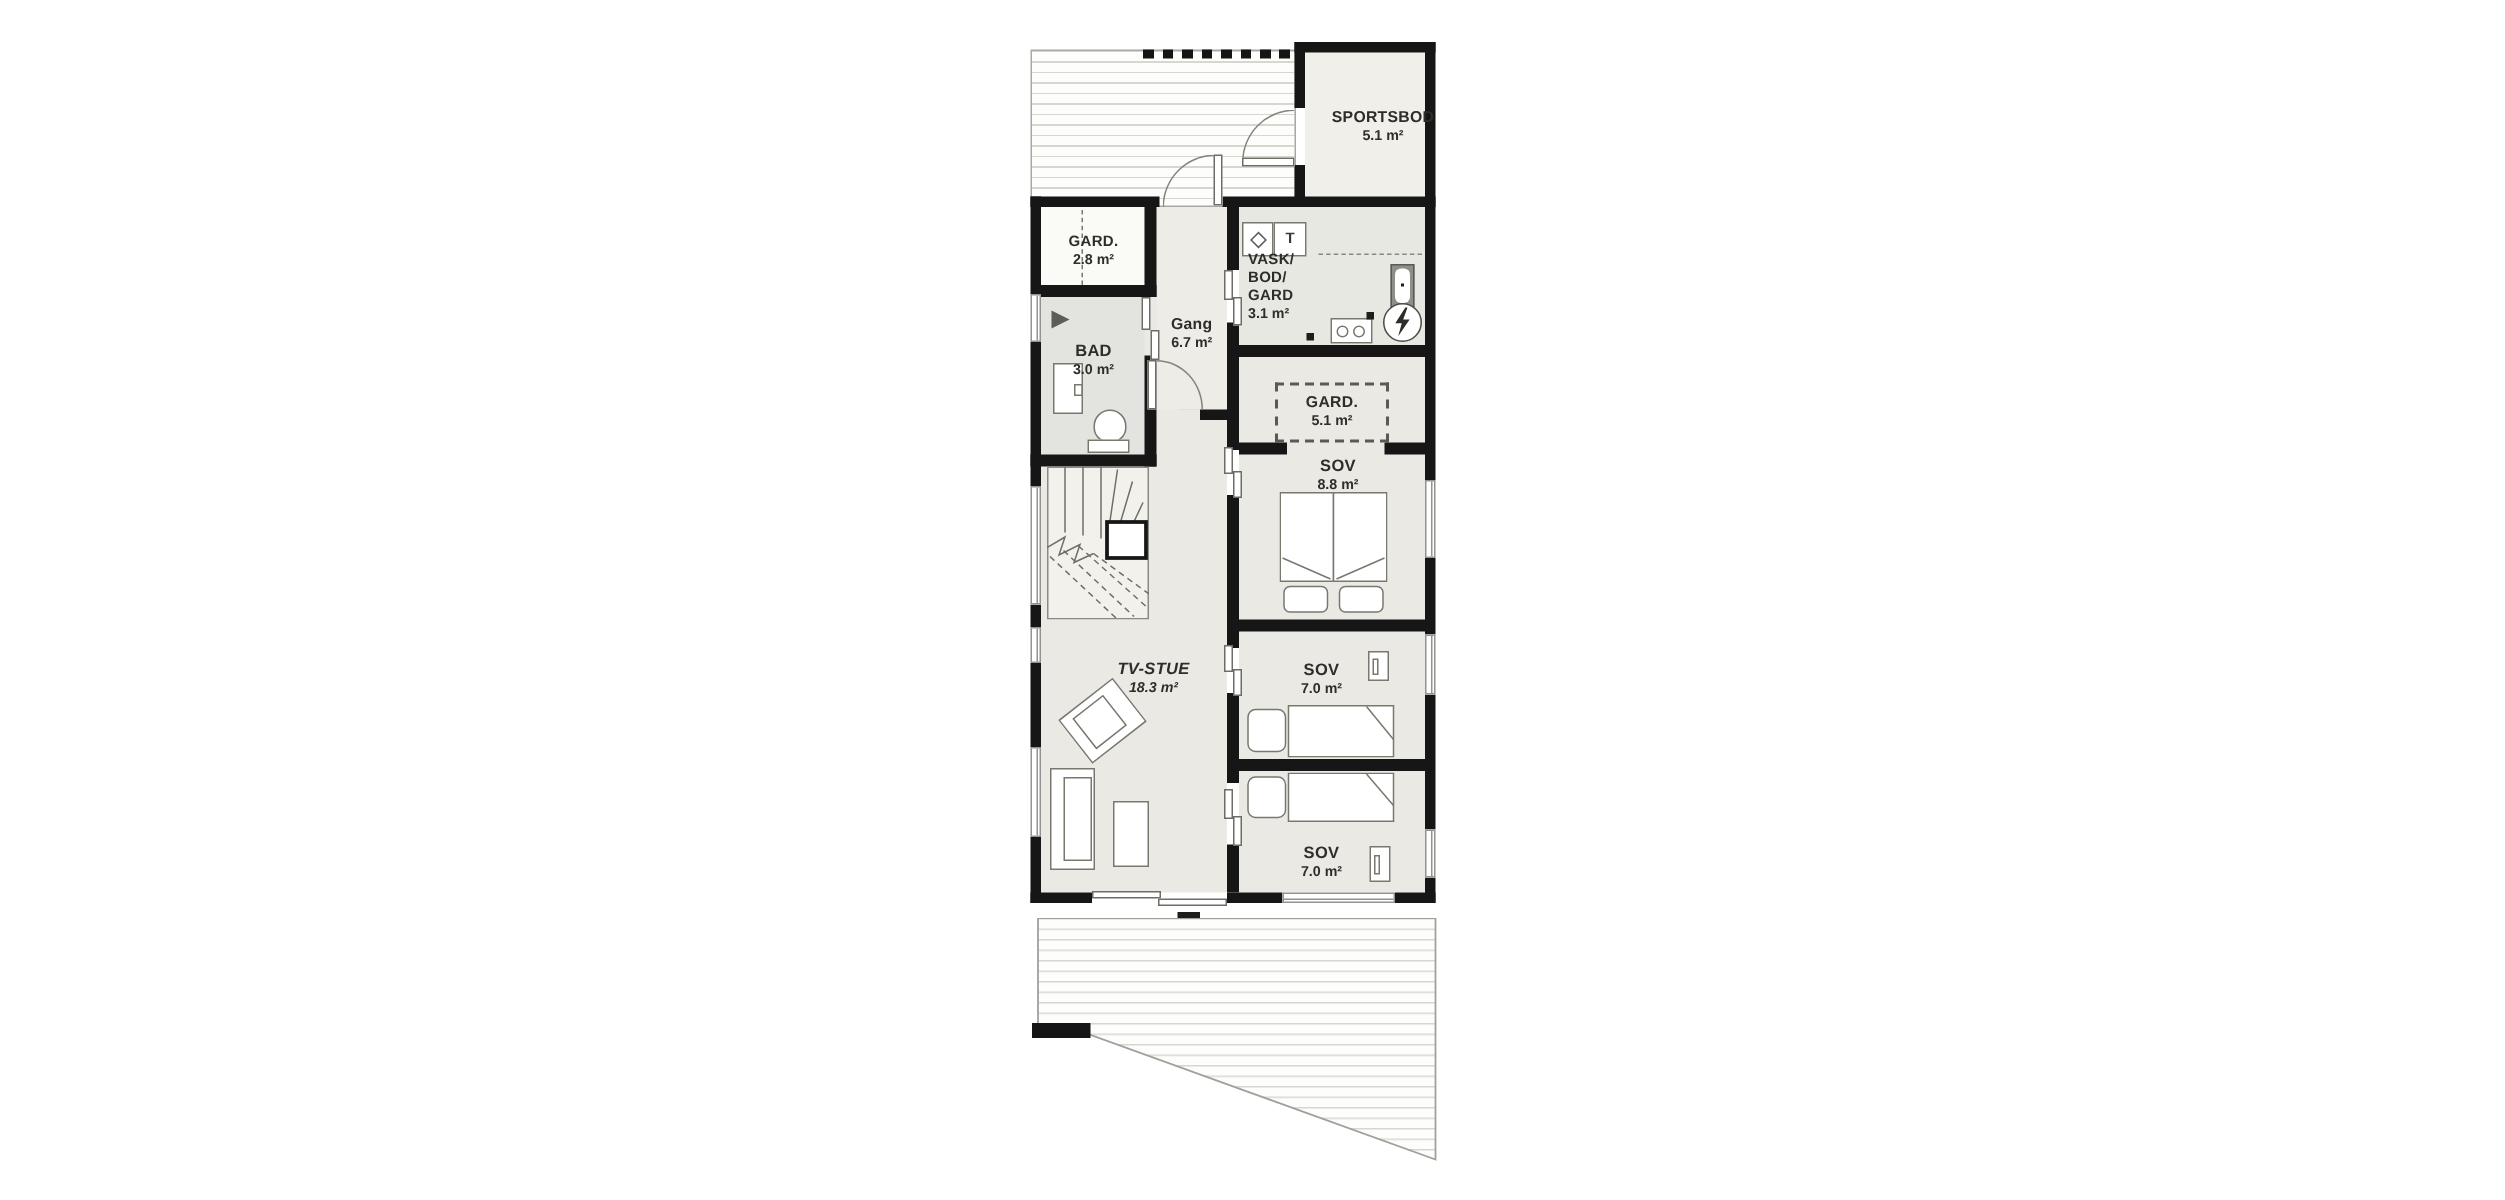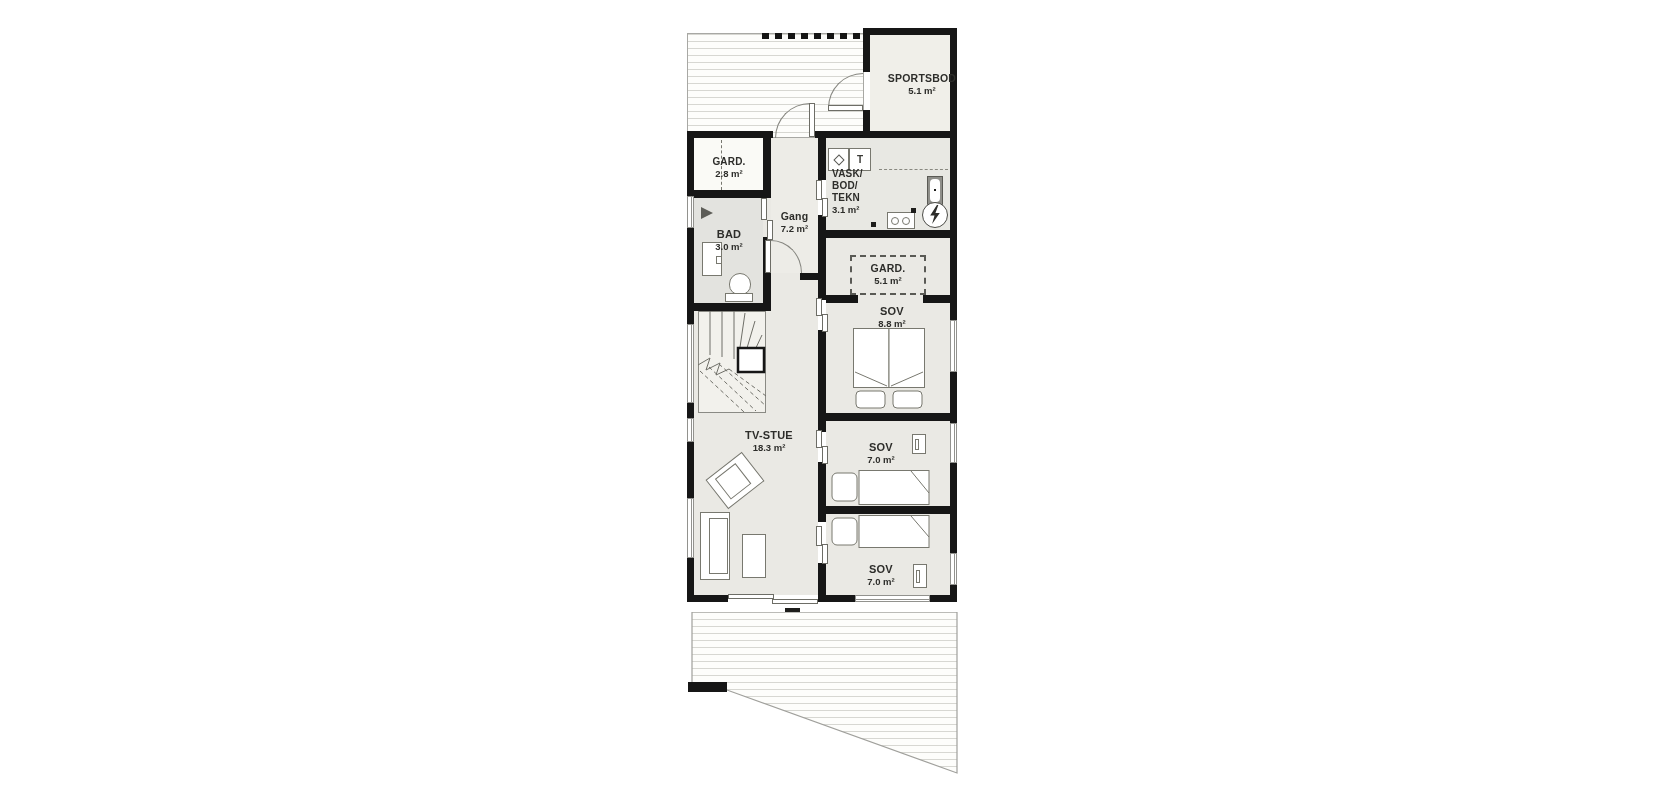"TEKN" div.name { text: TEKN -> GARD }
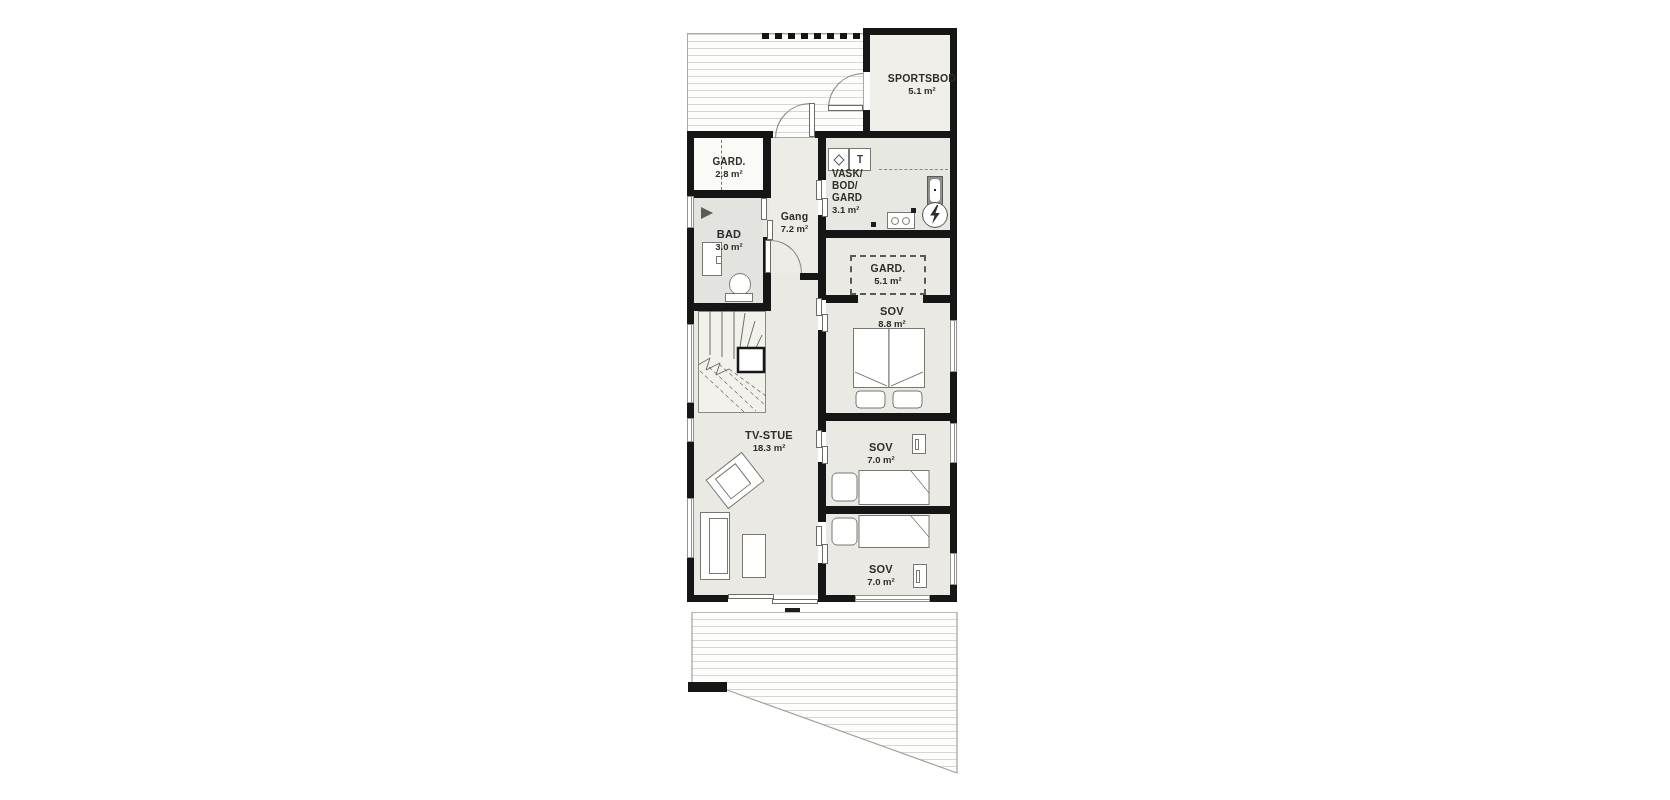"7.2 m²" div.area { text: 7.2 -> 6.7 }
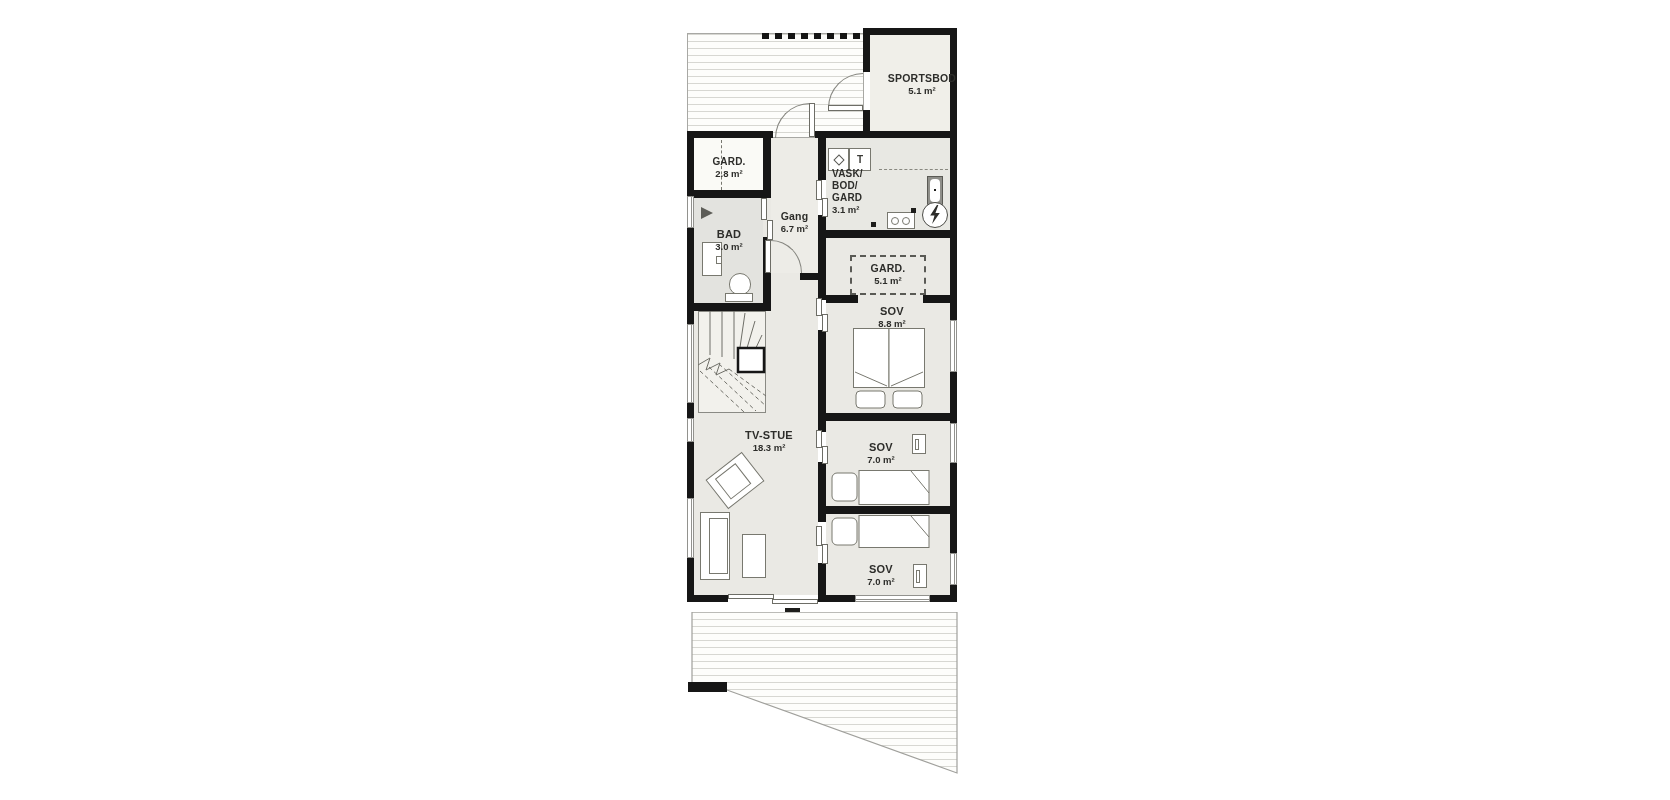"TV-STUE" div.lbl { font-style: none -> italic; top: 401px -> 412px }
